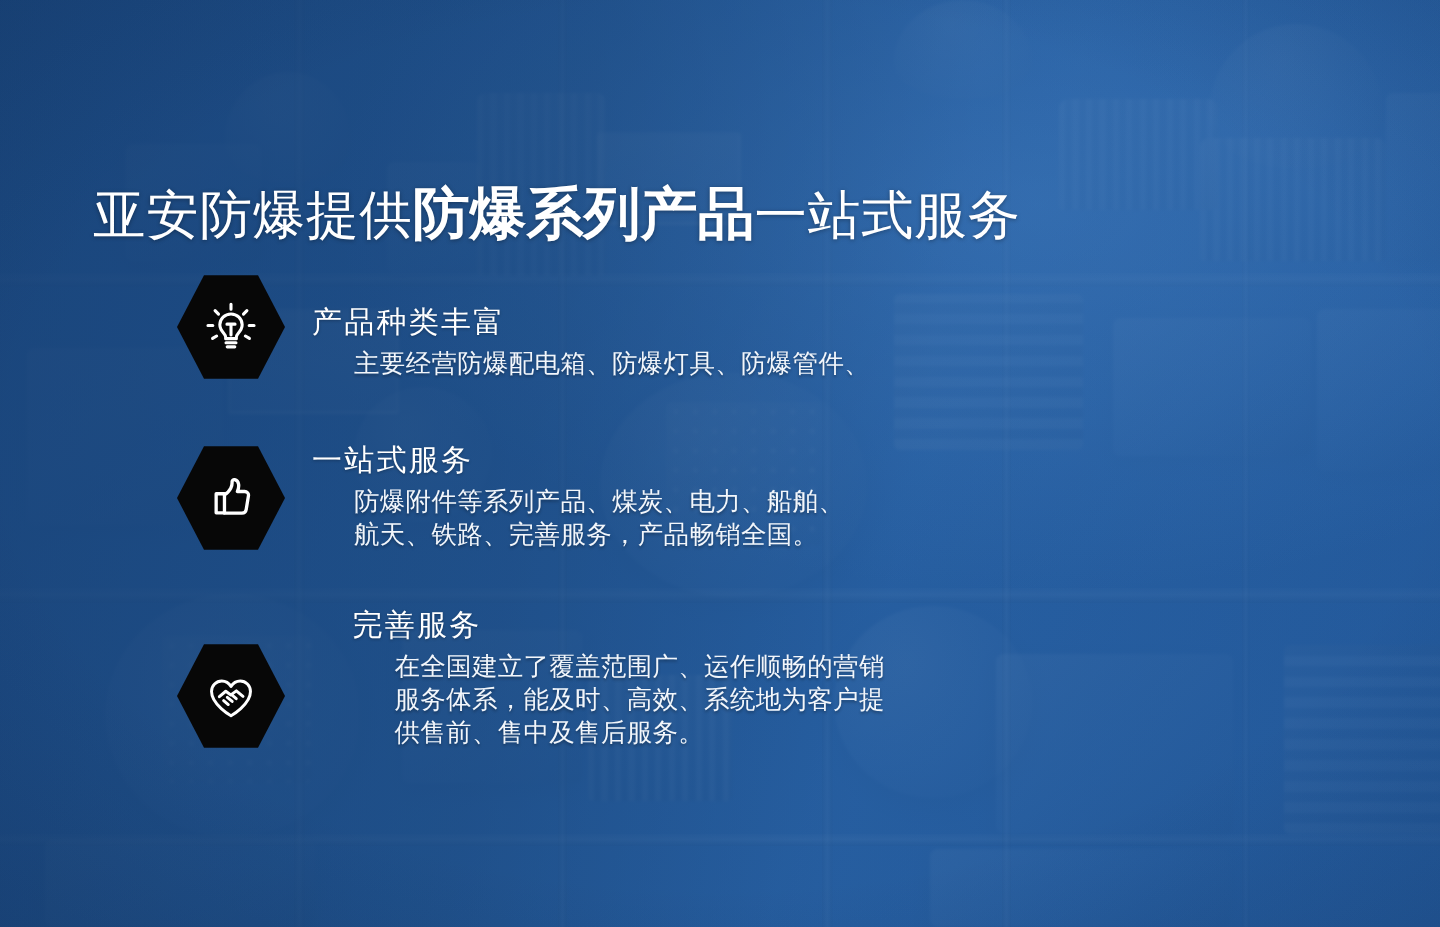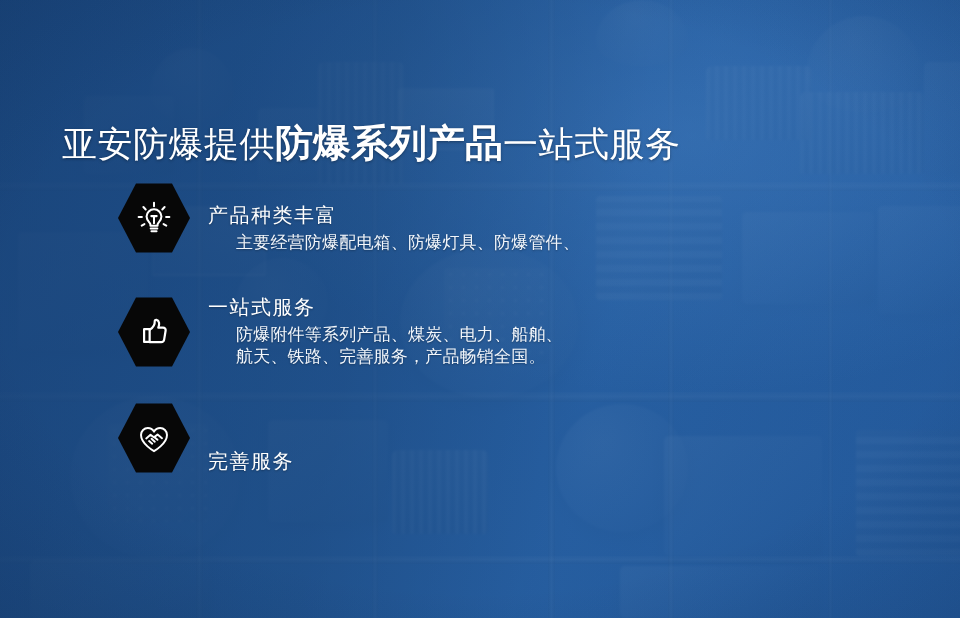"完善服务" .feature:last-child { gap: none -> 27px }
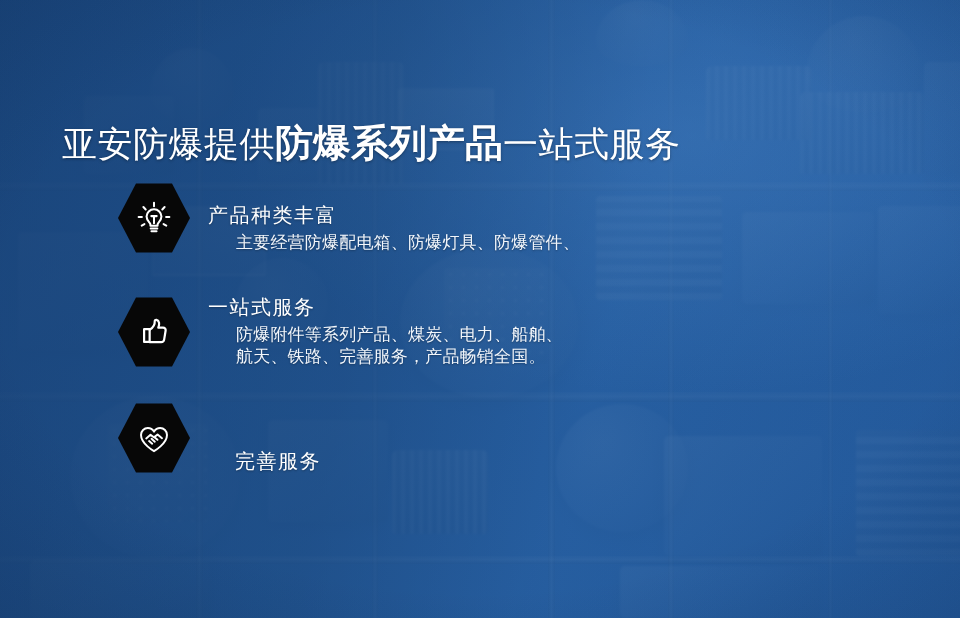"在全国建立了覆盖范围广、运作顺畅的营销" div.f-desc { html: none -> <div> <span>在全国建立了覆盖范围广、运作顺畅的营销</span> <span>服务体系，能及时、高效、系统地为客户提</span> <span>供售前、售中及售后服务。</span> </div> }
